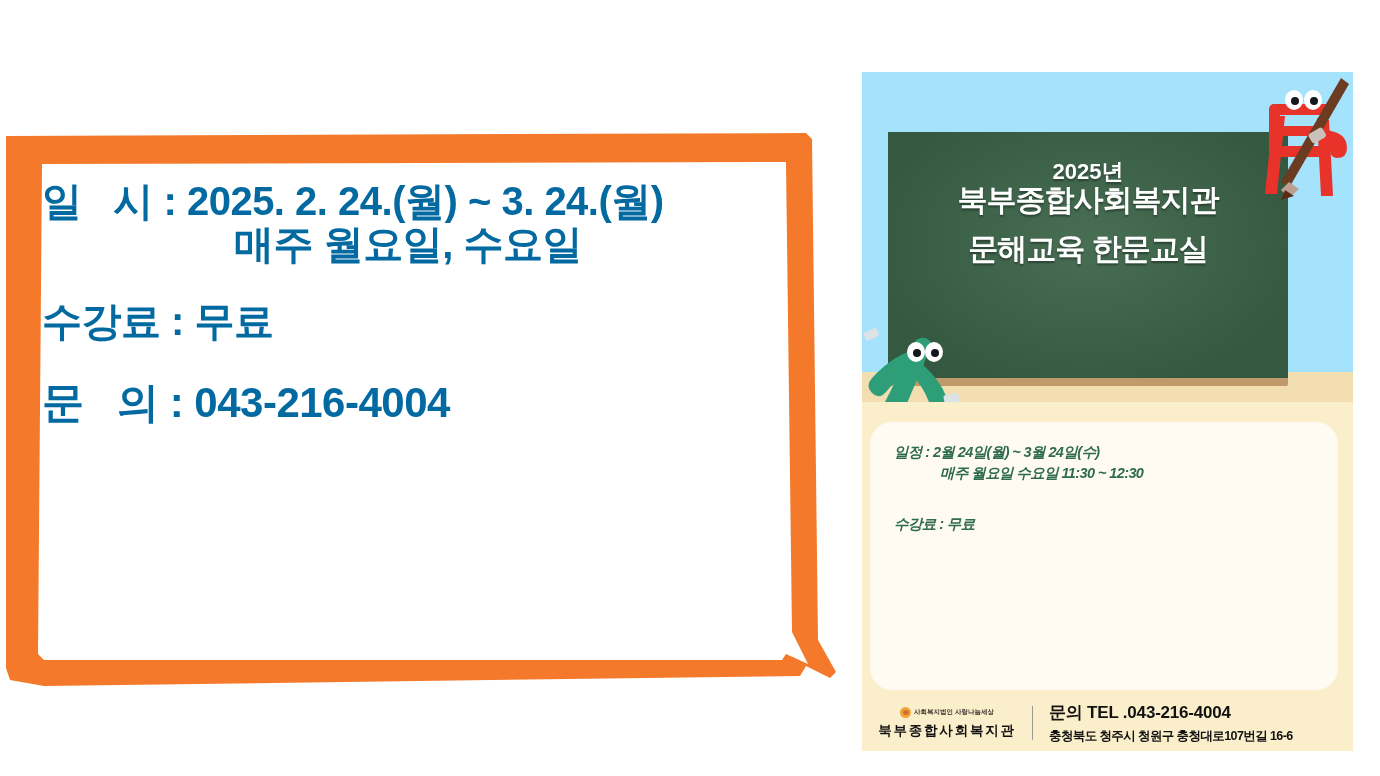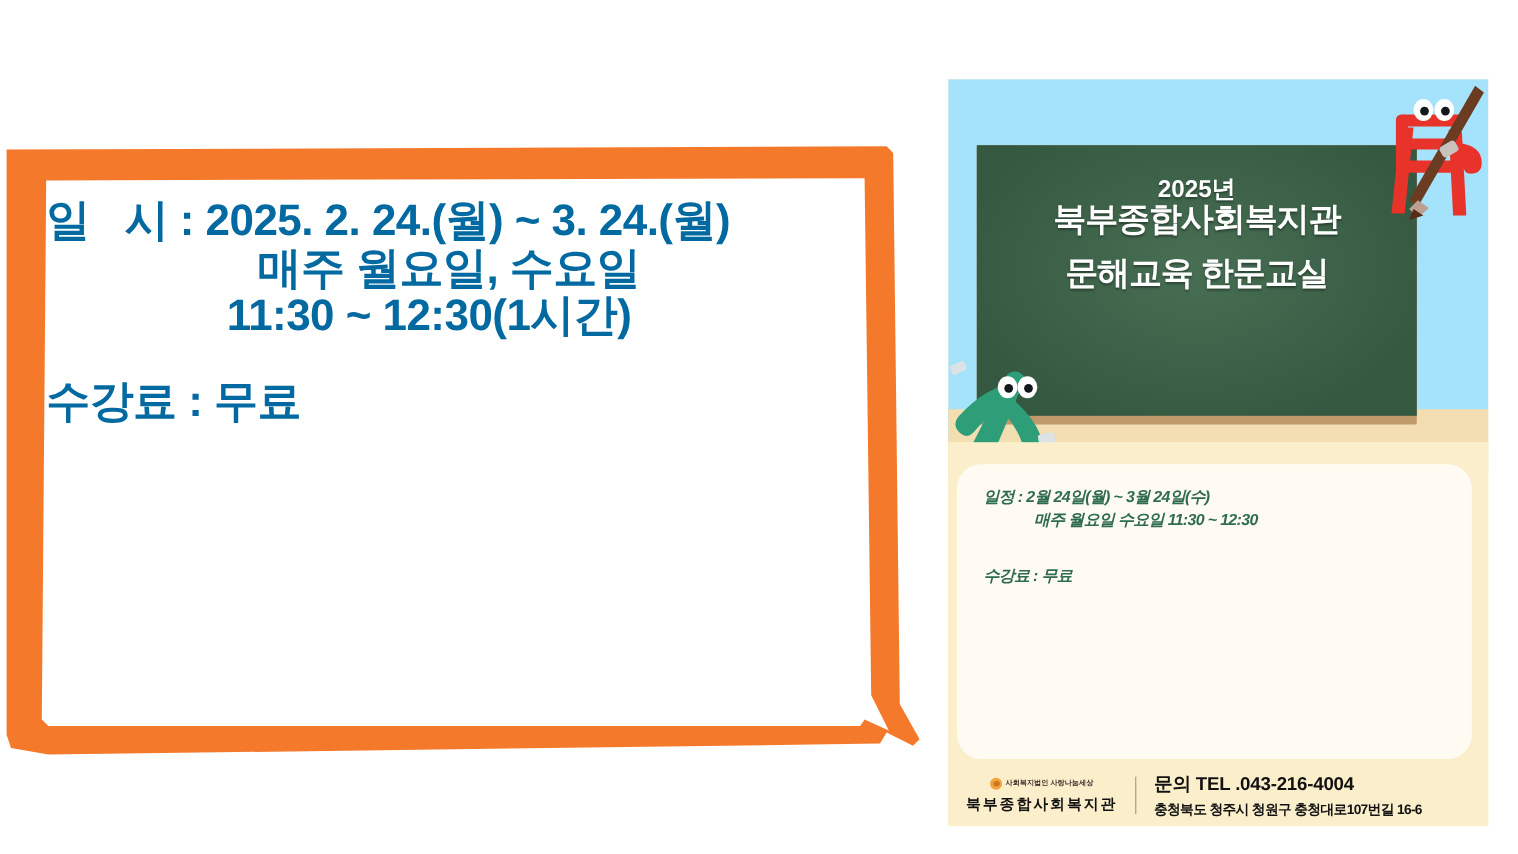"11:30 ~ 12:30(1시간)" div.ln { html: <div>11:30 ~ 12:30(1시간)</div> -> none }
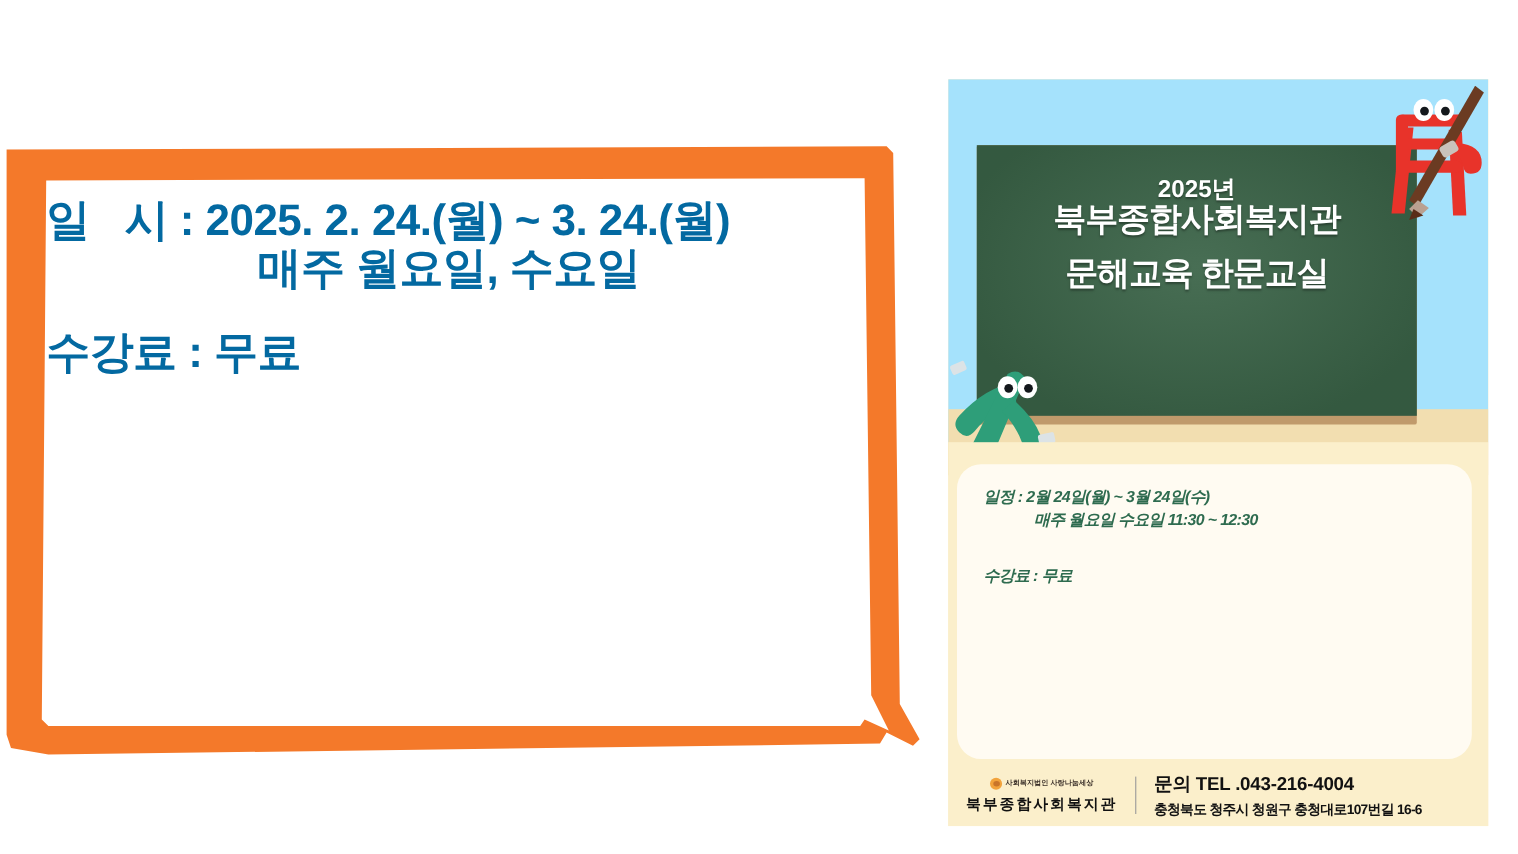"문 의 : 043-216-4004" div.ln { html: none -> <div>문 의 : 043-216-4004</div> }
